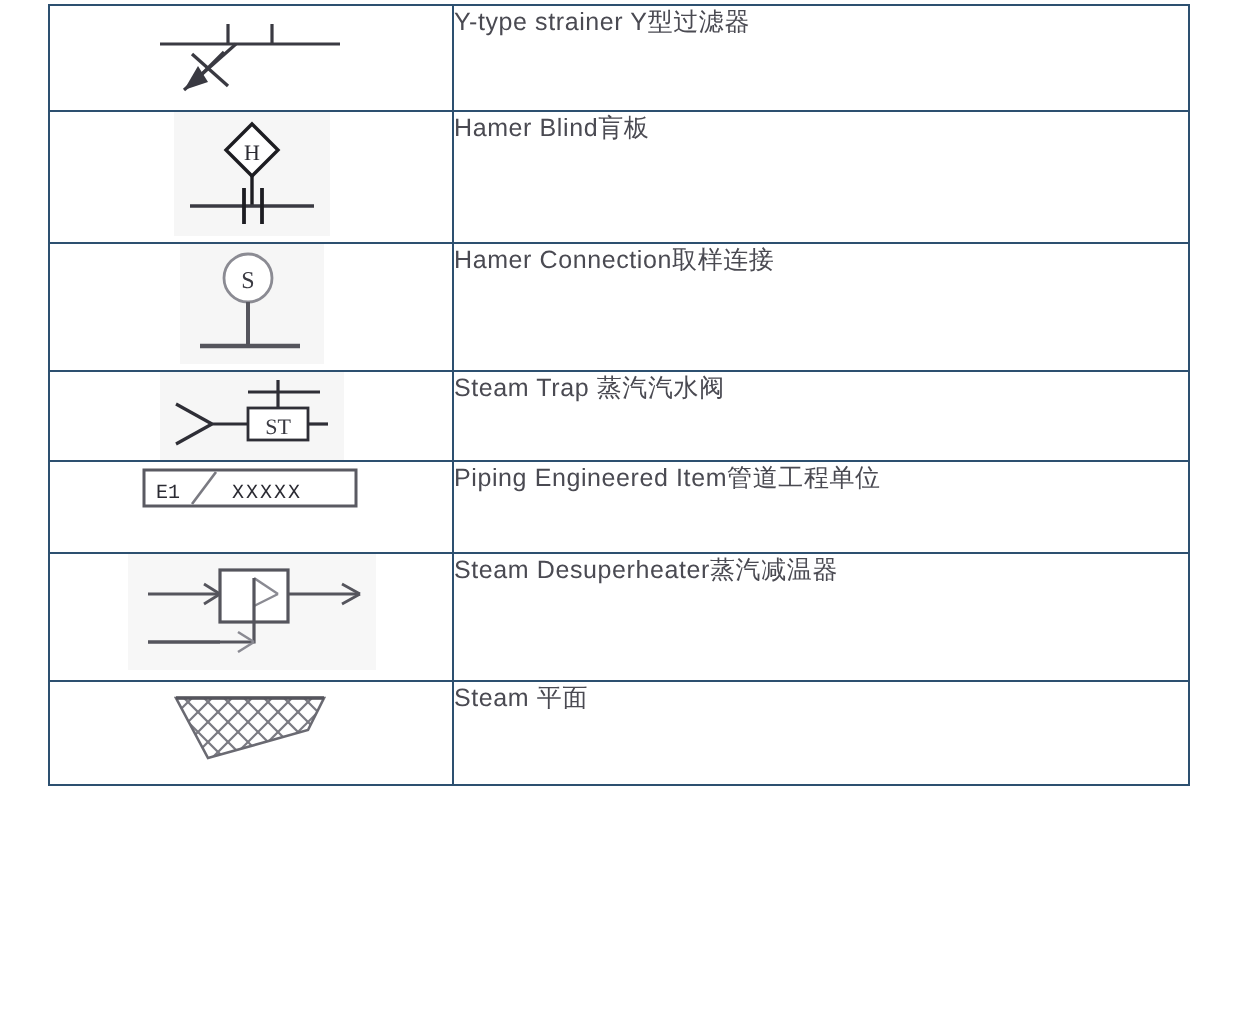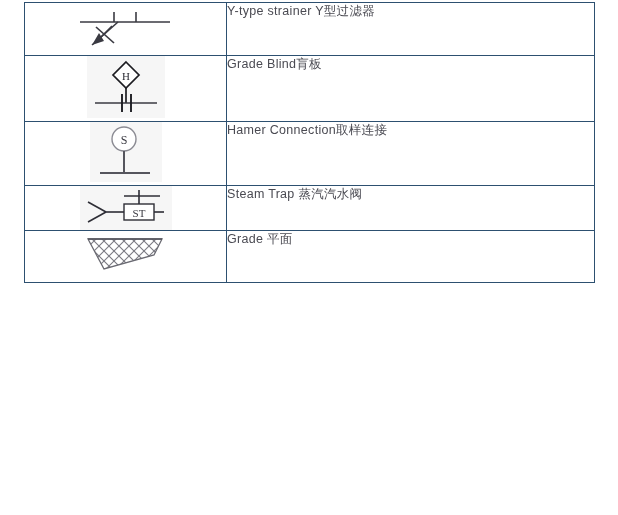"Grade Blind肓板" td.desc-cell { text: Grade -> Hamer }
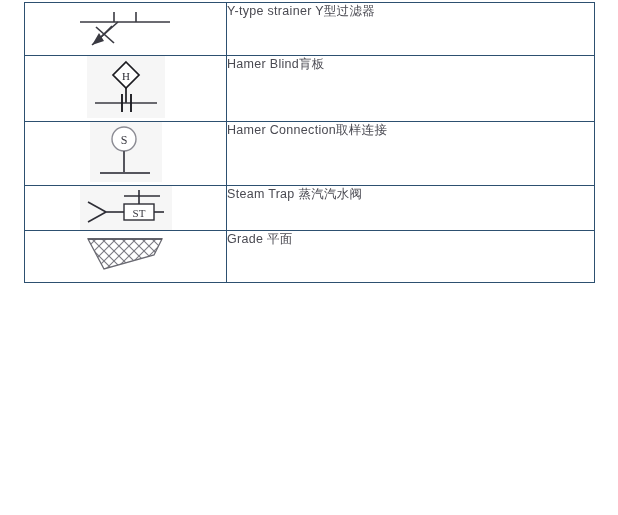"E1" tr { html: none -> <tr> <td> <div> <div> <svg> <rect></rect> <text>E1</text> <line></line> <text>XXXXX</text> </svg> </div> </div> </td> <td>Piping Engineered Item管道工程单位</td> </tr> }
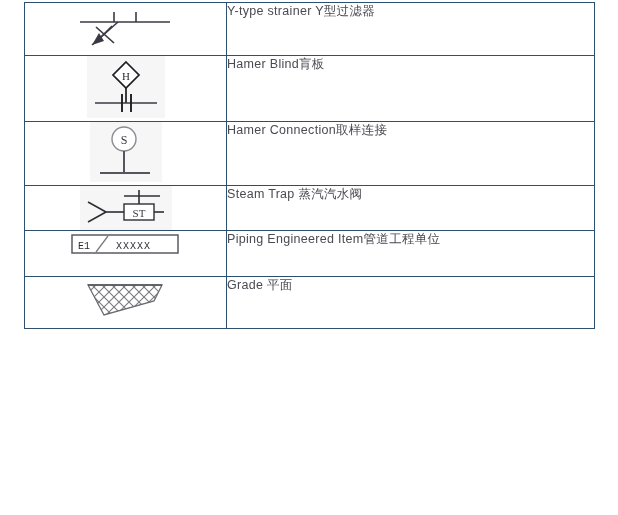"Steam Desuperheater蒸汽减温器" tr { html: none -> <tr> <td> <div> <div> <svg> <rect></rect> <line></line> <path></path> <rect></rect> <line></line> <path></path> <line></line> <line></line> <polyline></polyline> <path></path> <line></line> </svg> </div> </div> </td> <td>Steam Desuperheater蒸汽减温器</td> </tr> }
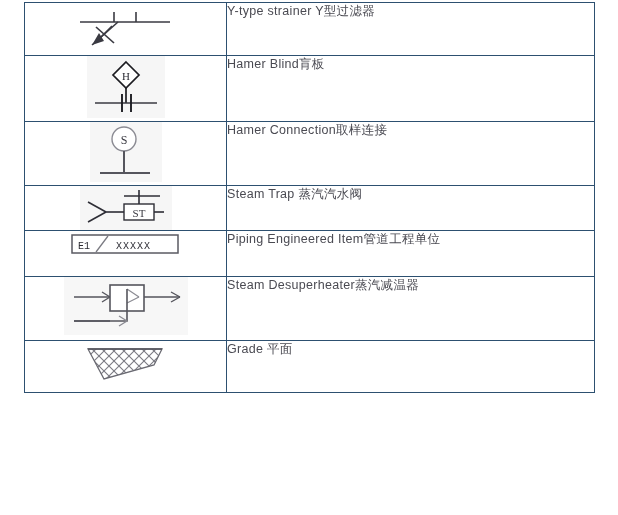"Grade 平面" td.desc-cell { text: Grade -> Steam }
